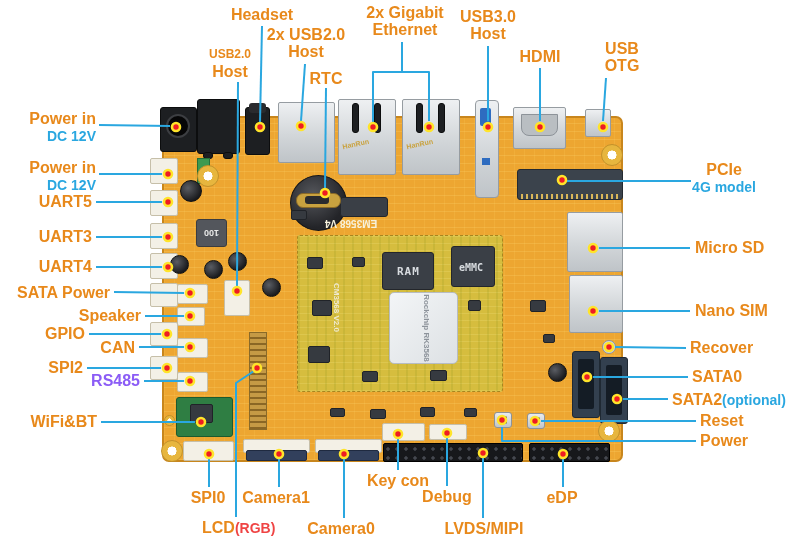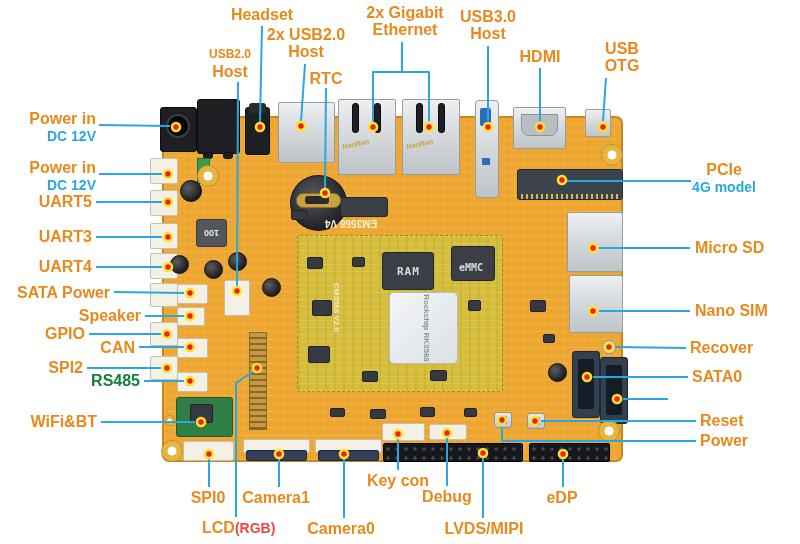"eMMC" div.c { height: 35px -> 41px }
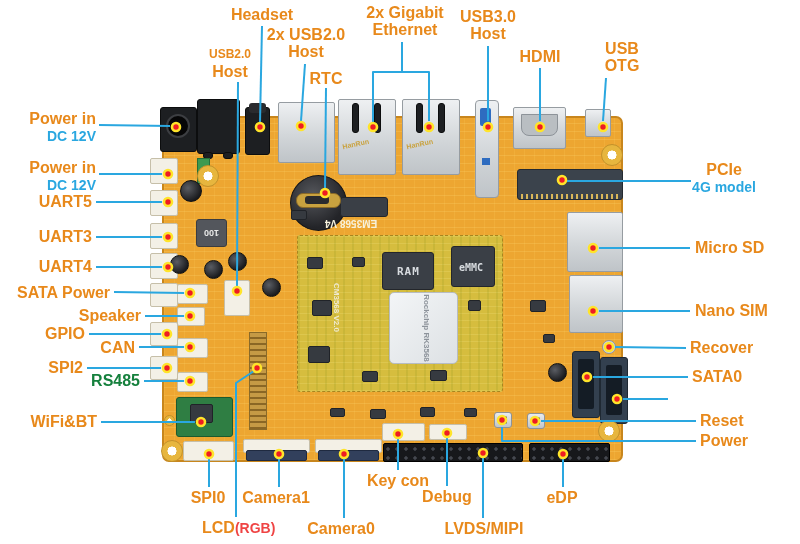"RS485" span { color: #15803d -> #8b5cf6 }
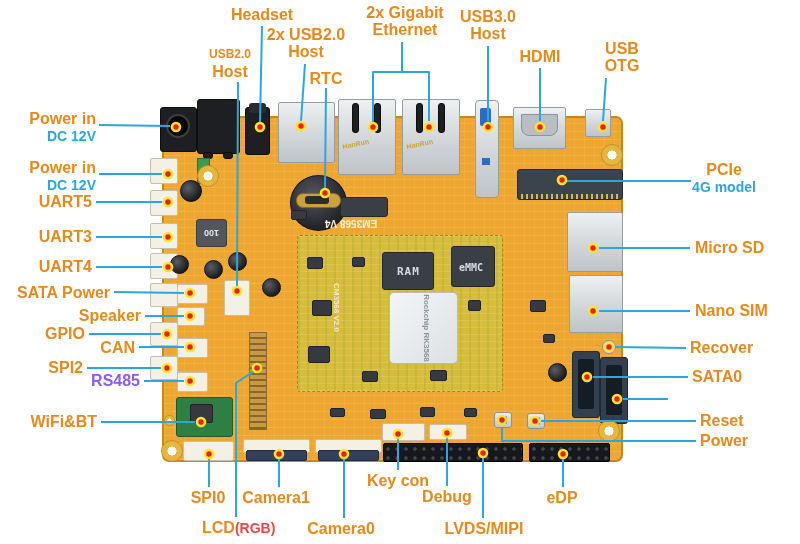"SATA2(optional)" div.ann { html: none -> <div> <div><span>SATA2</span><span>(optional)</span></div> </div> }
